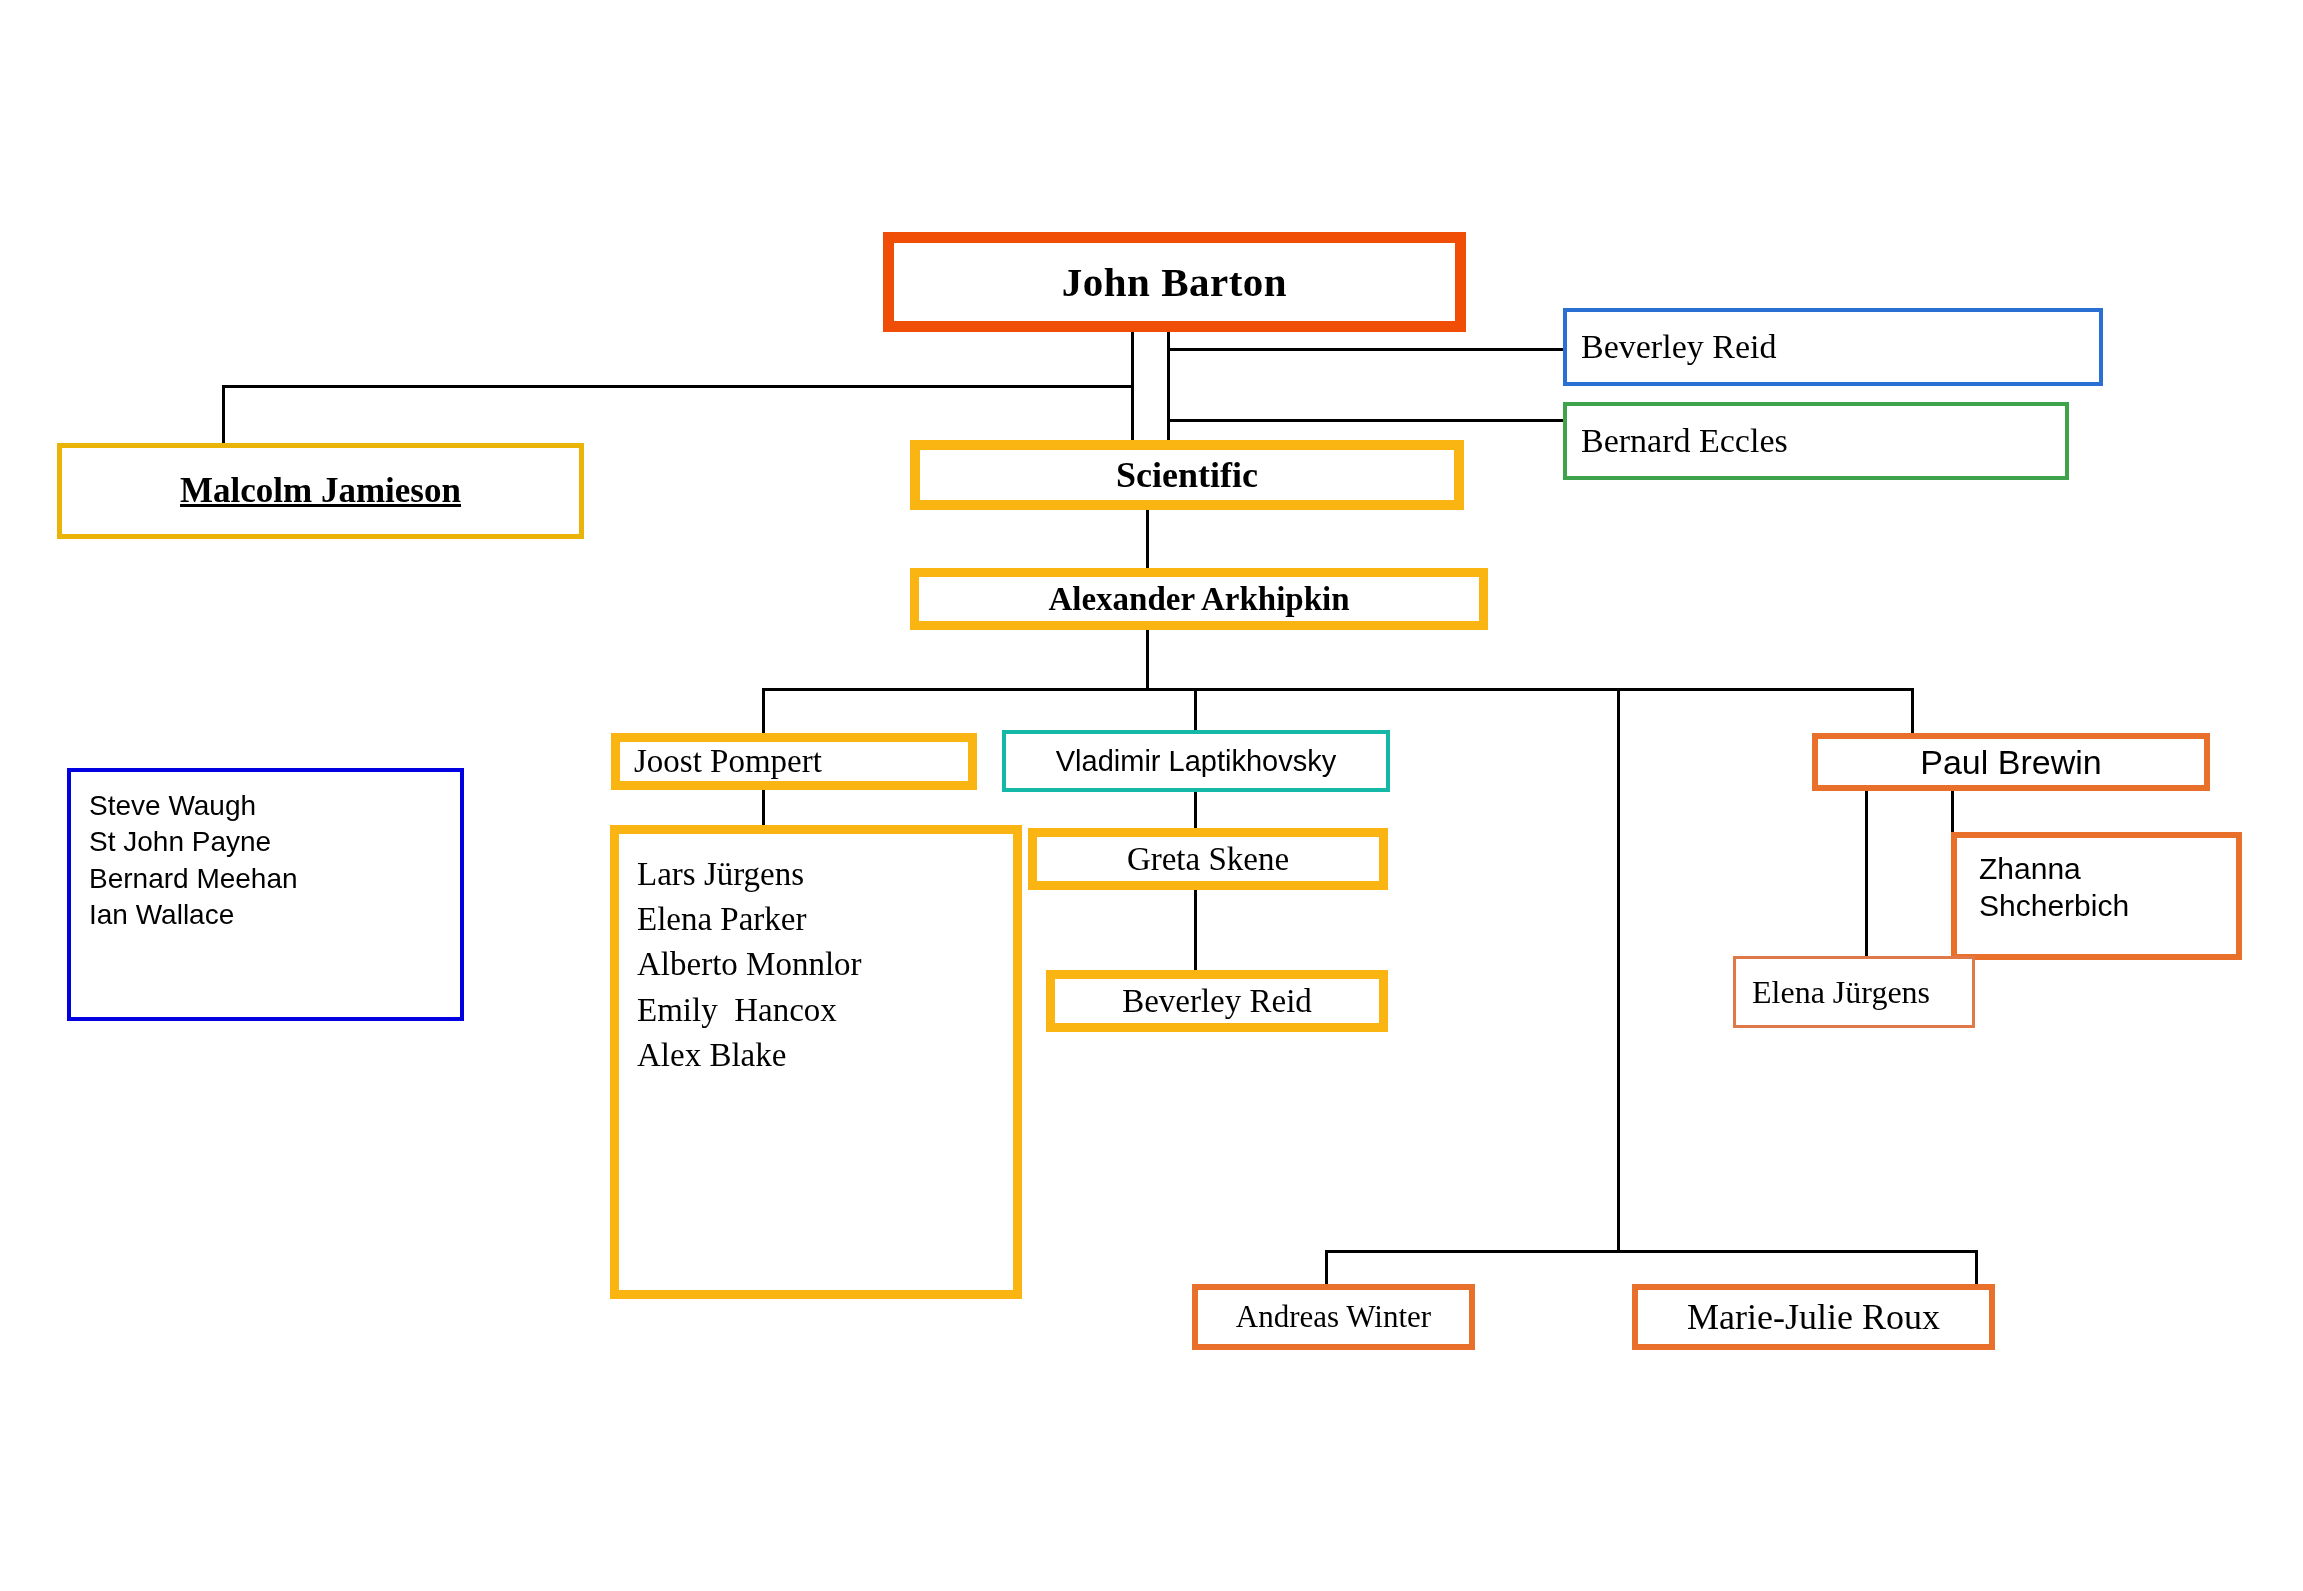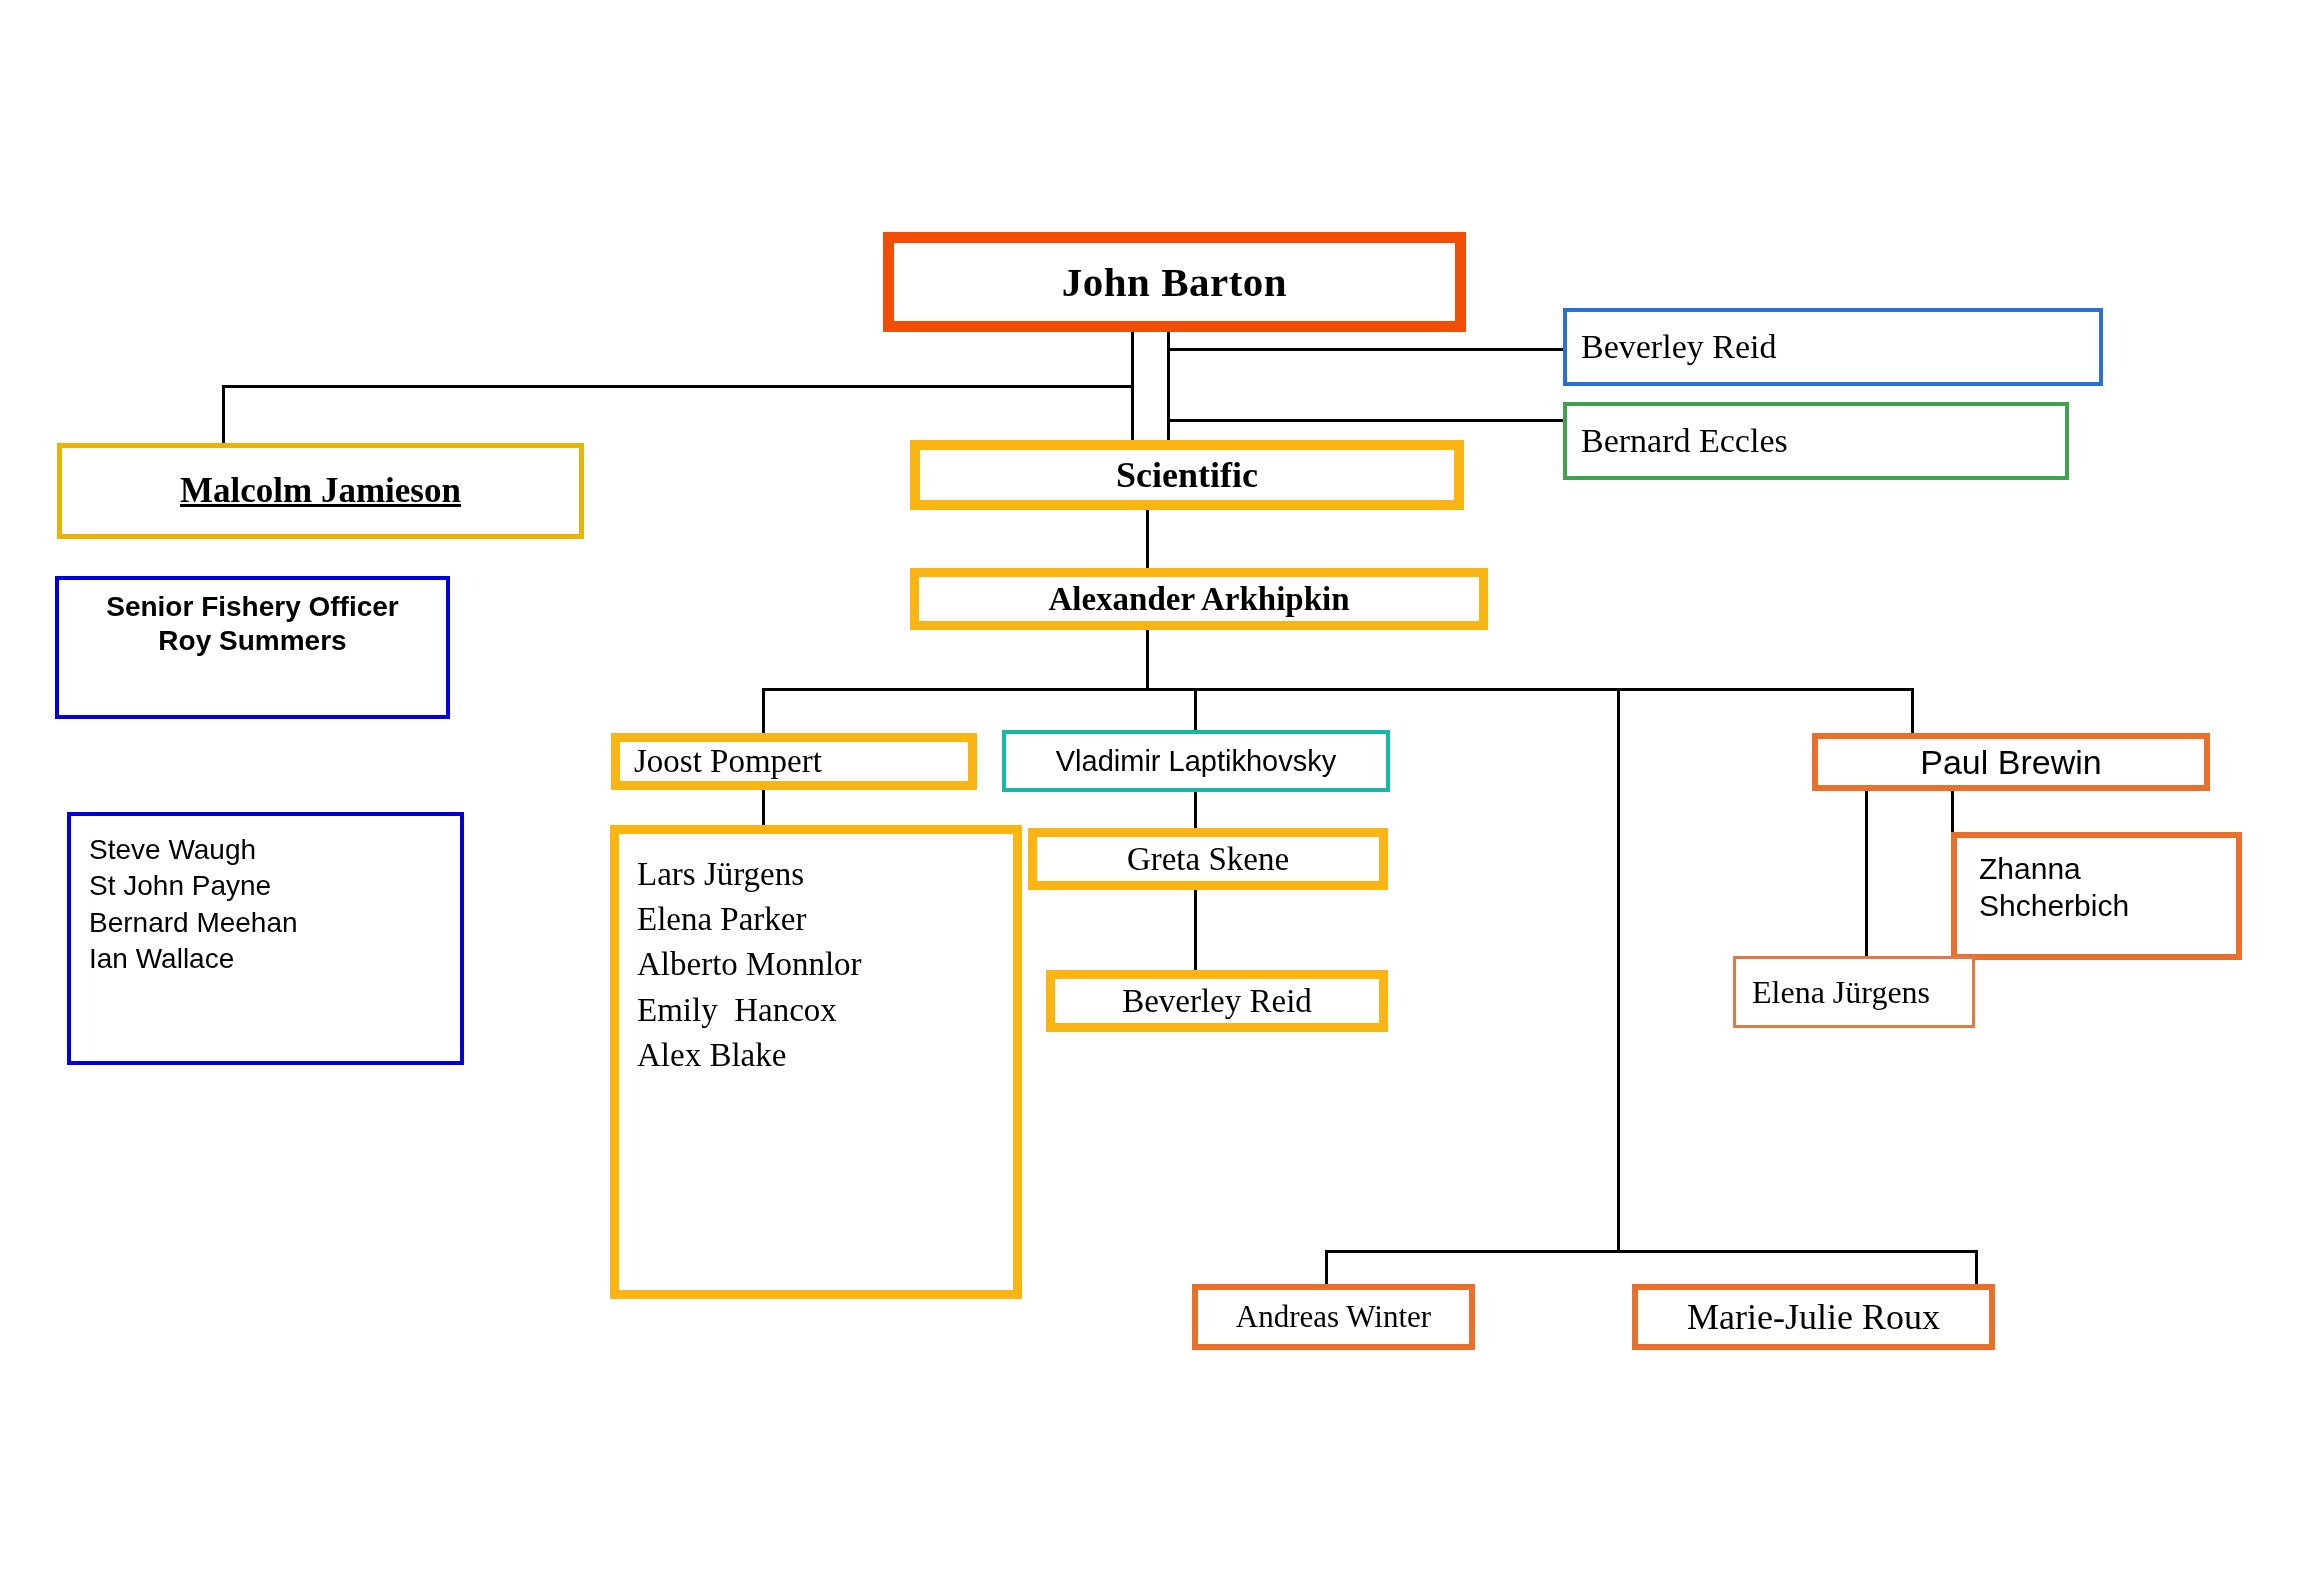"Senior Fishery Officer" div.box { html: <div> <span>Senior Fishery Officer Roy Summers</span> </div> -> none }
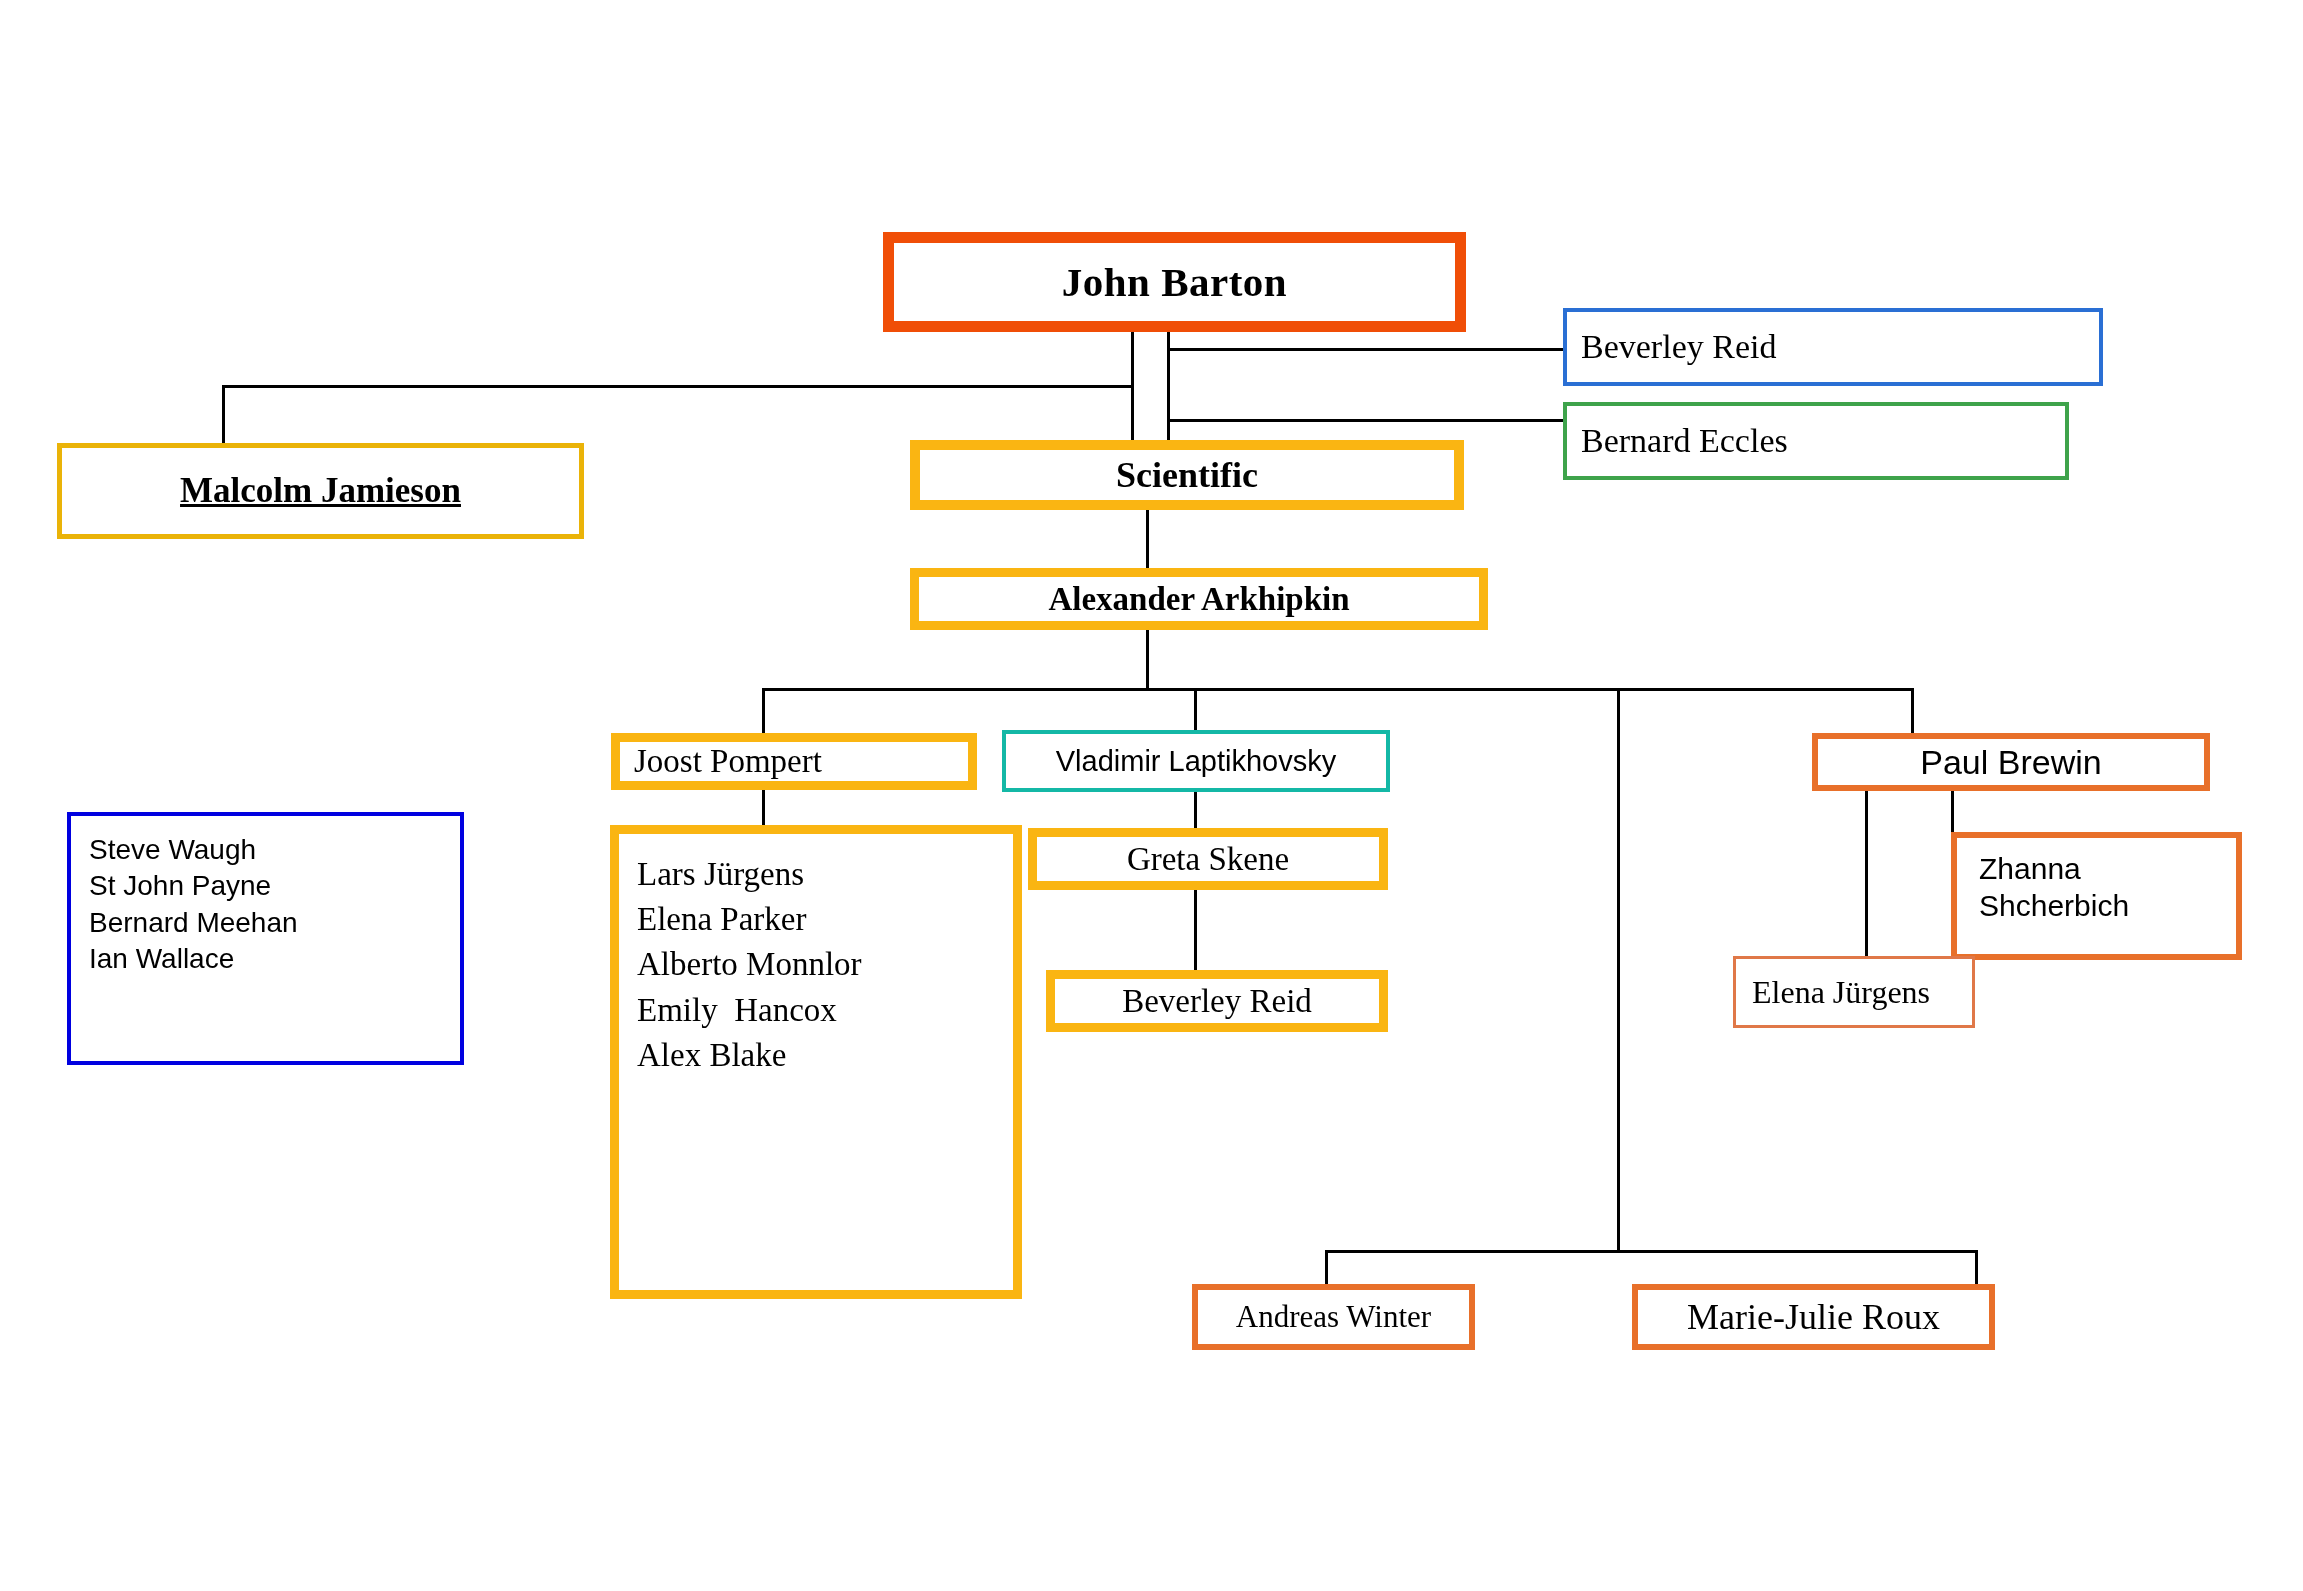"Steve Waugh" div.box { margin-top: 44px -> none }
